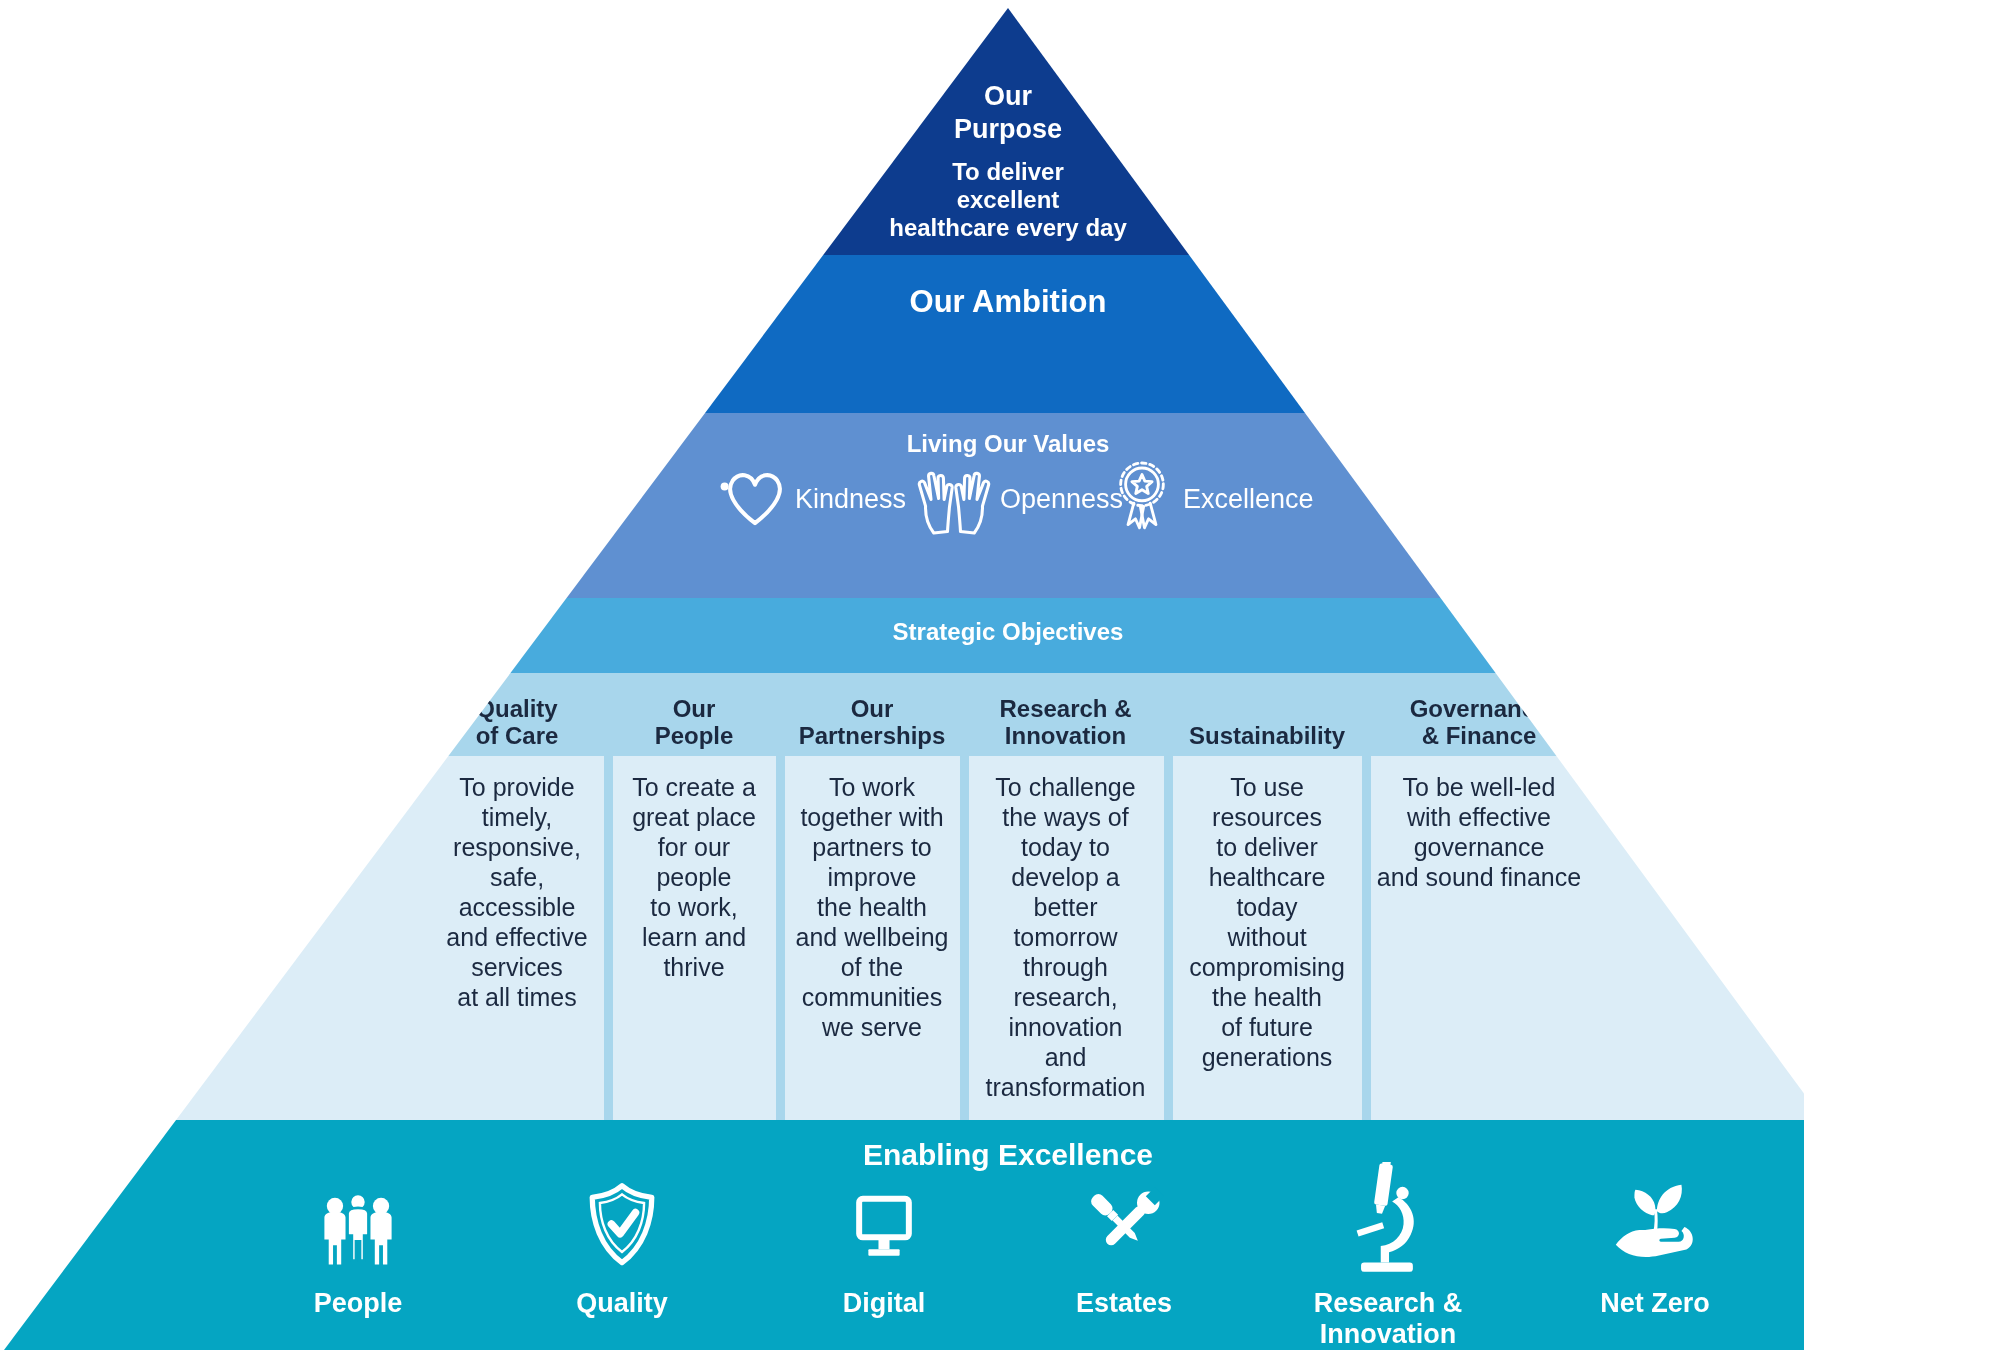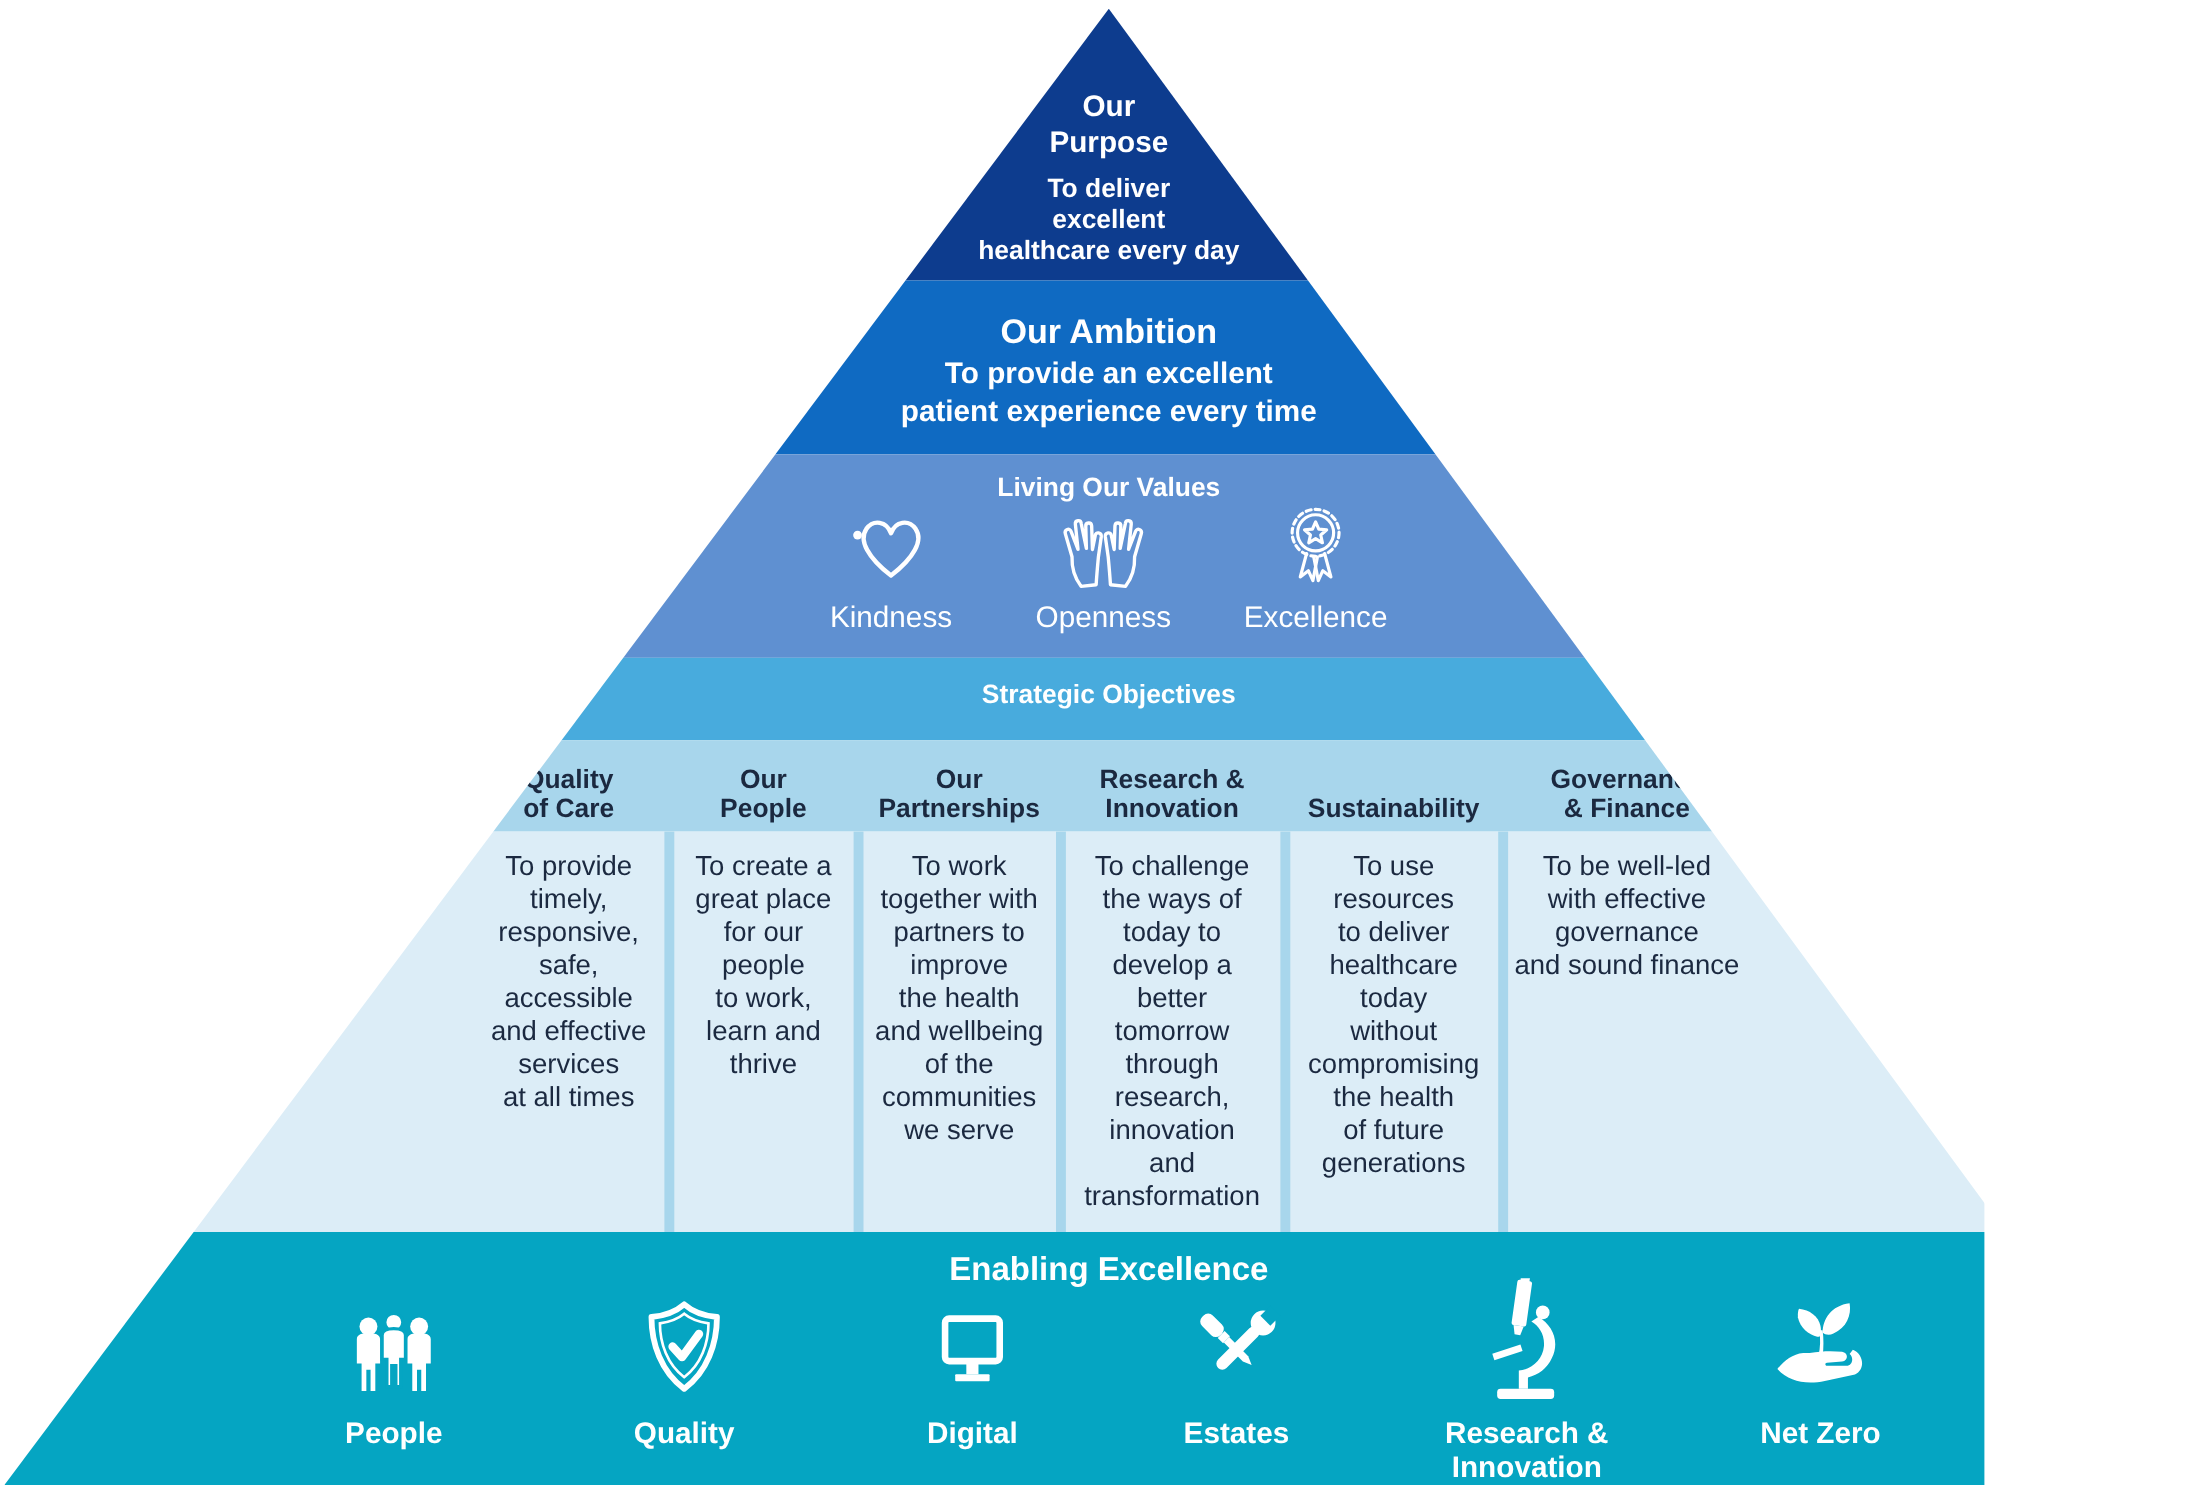"To provide an excellent" div.t { html: <div>To provide an excellent patient experience every time</div> -> none }
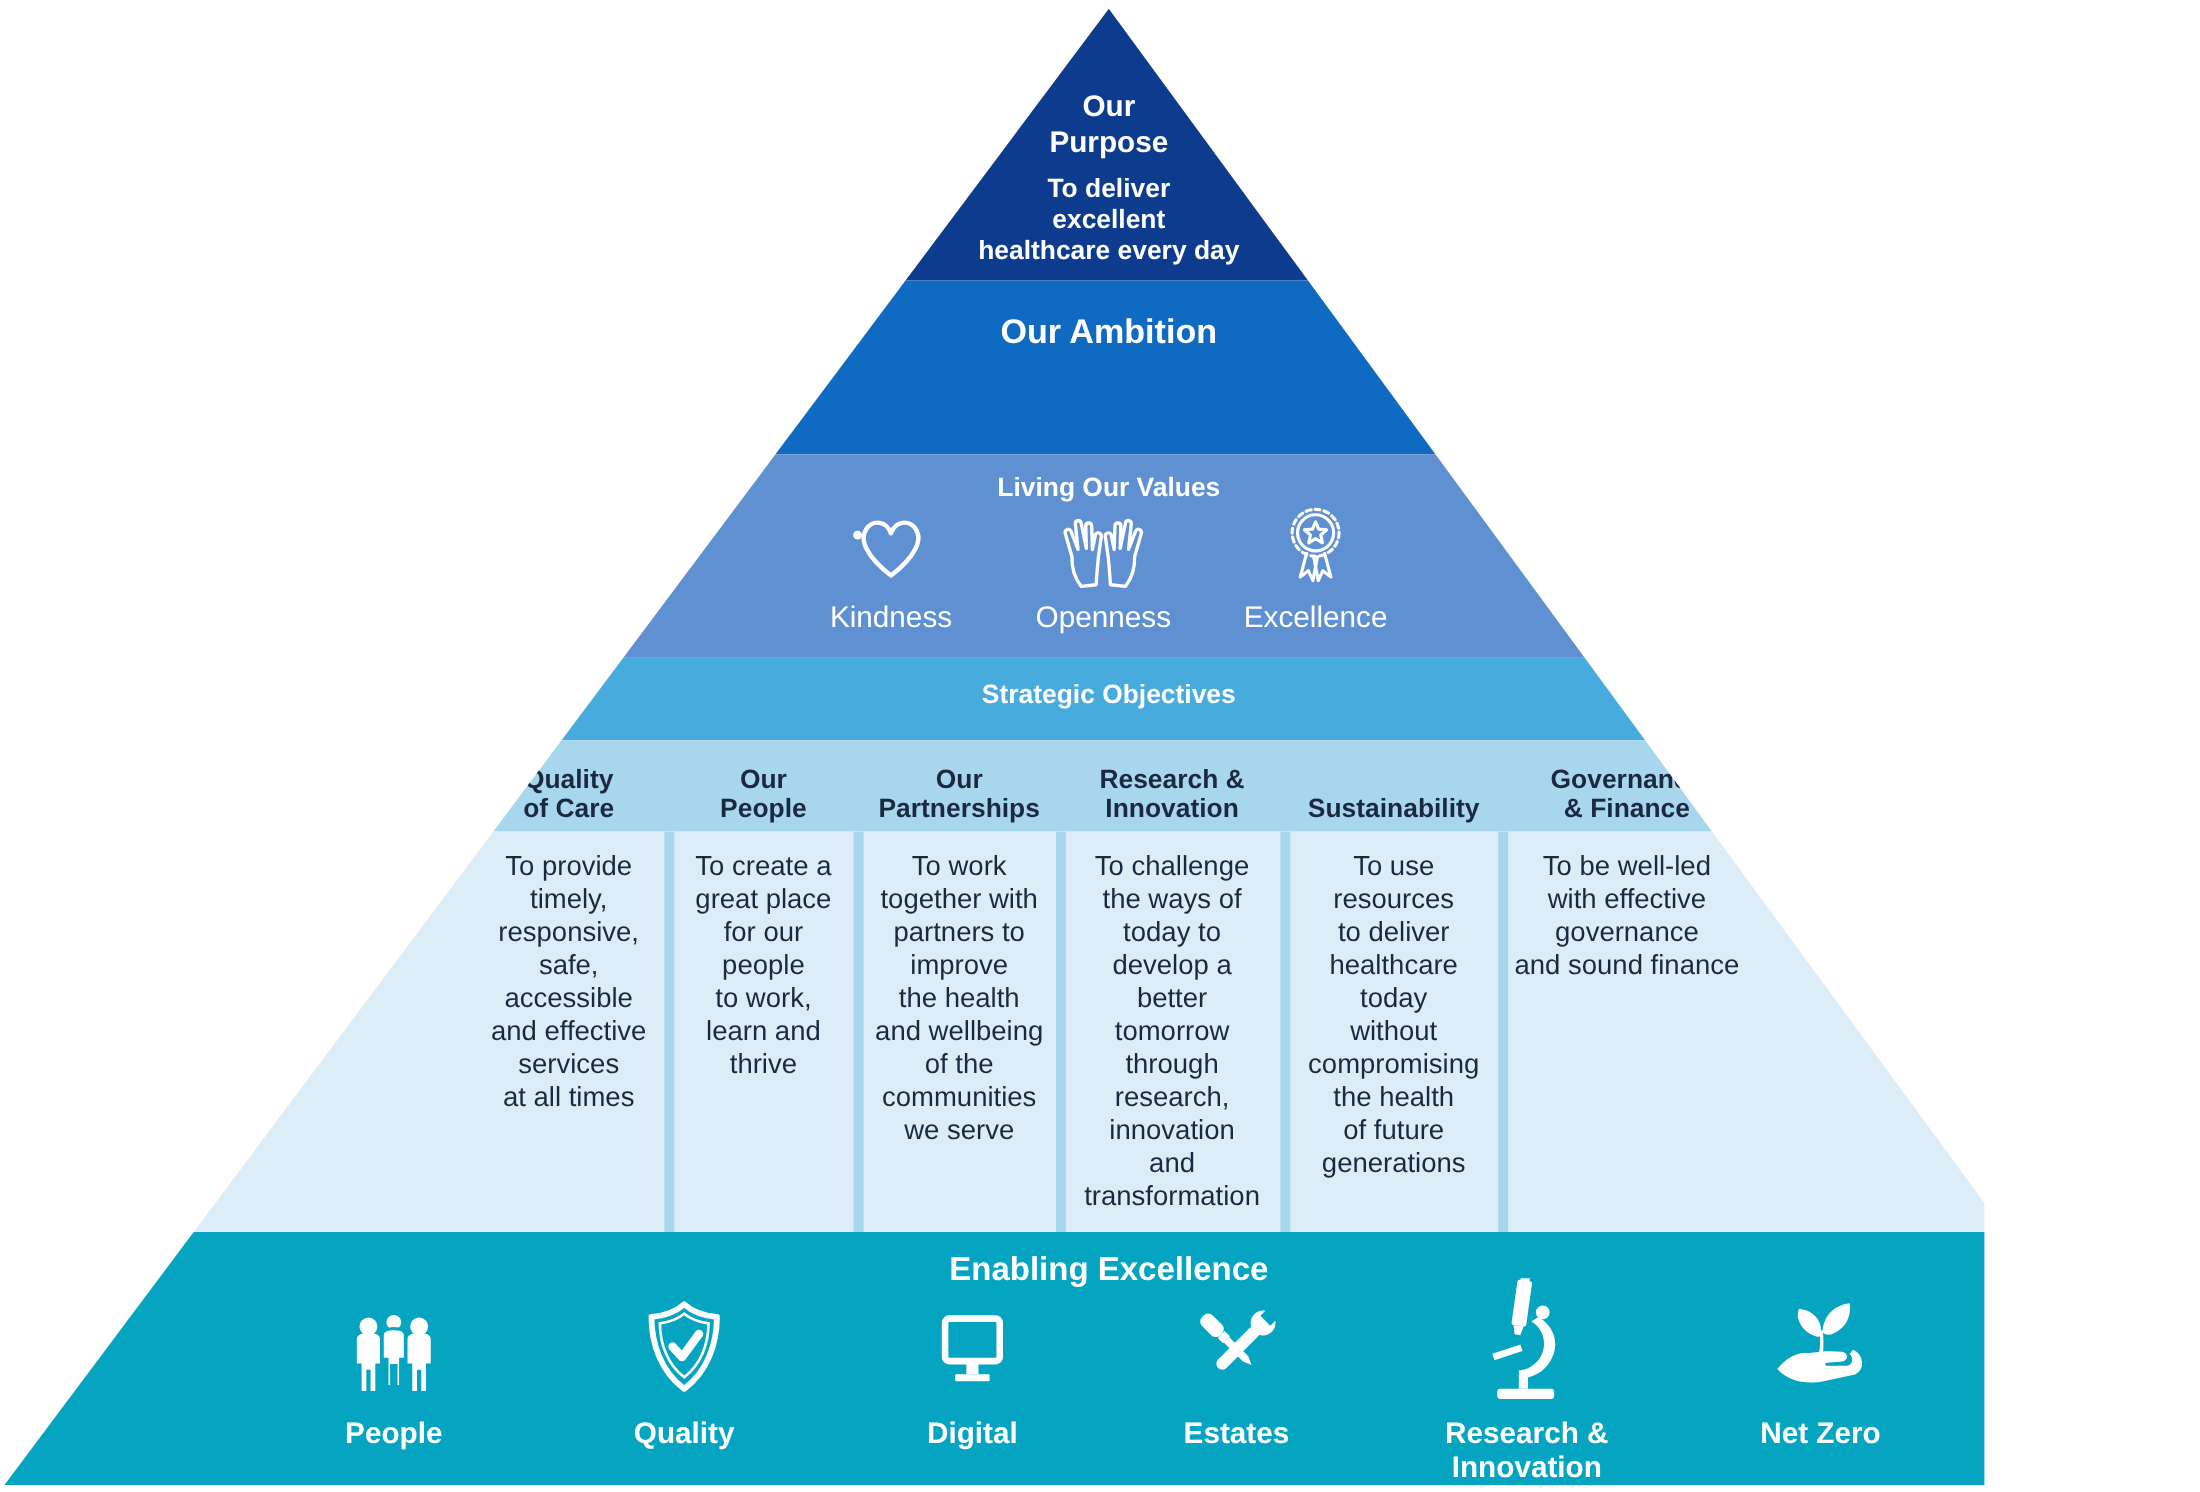"Kindness" .value-item { flex-direction: column -> row }
